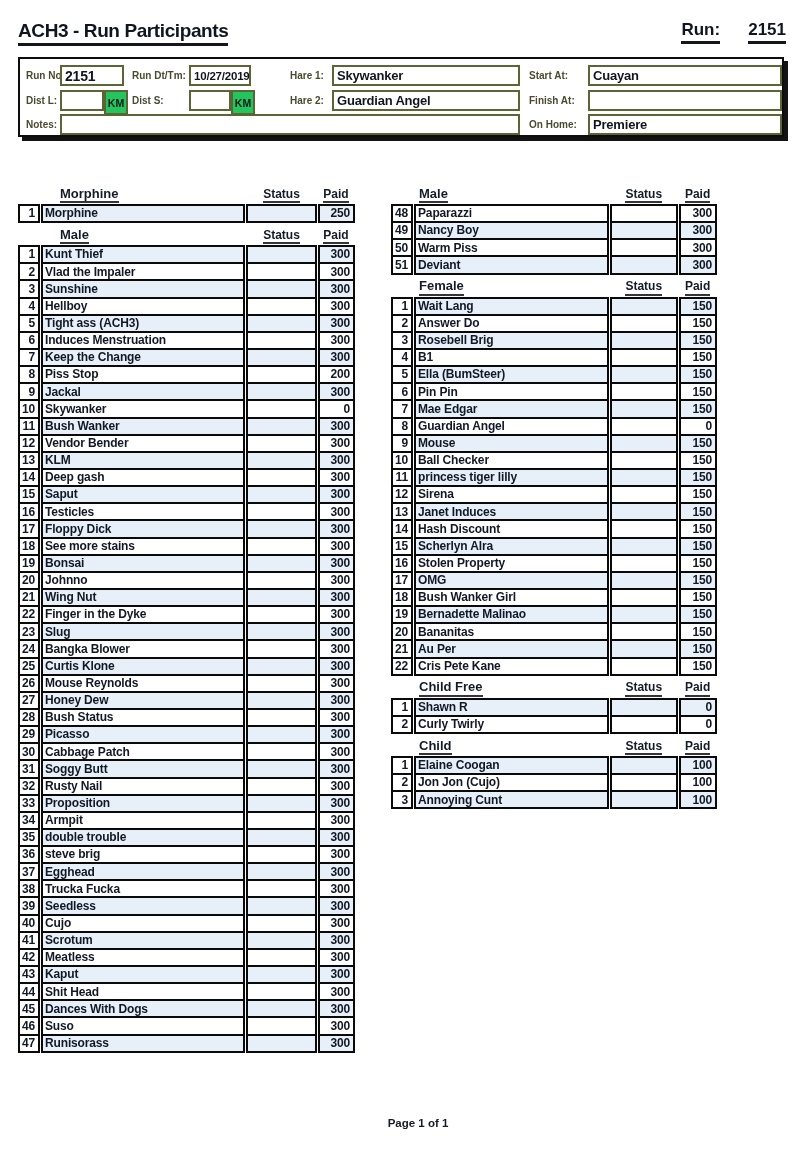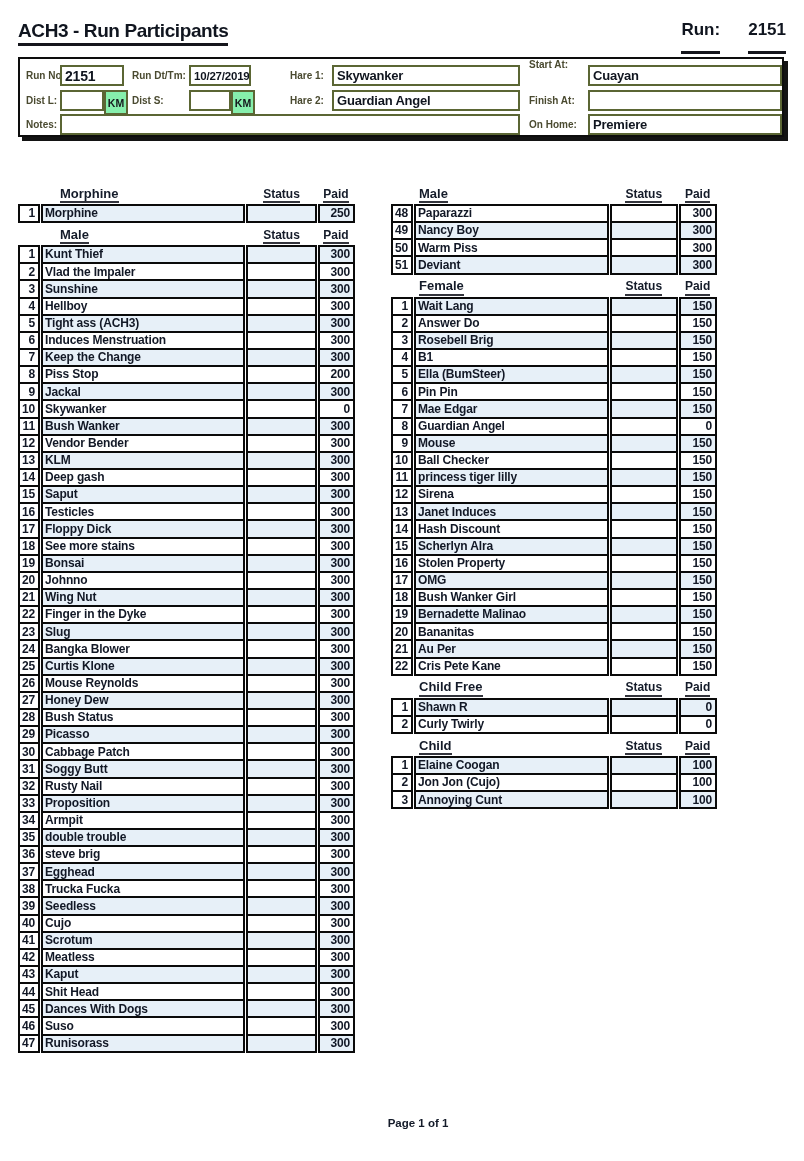"Run:" .run-ref span { padding-bottom: 11px -> 1px }
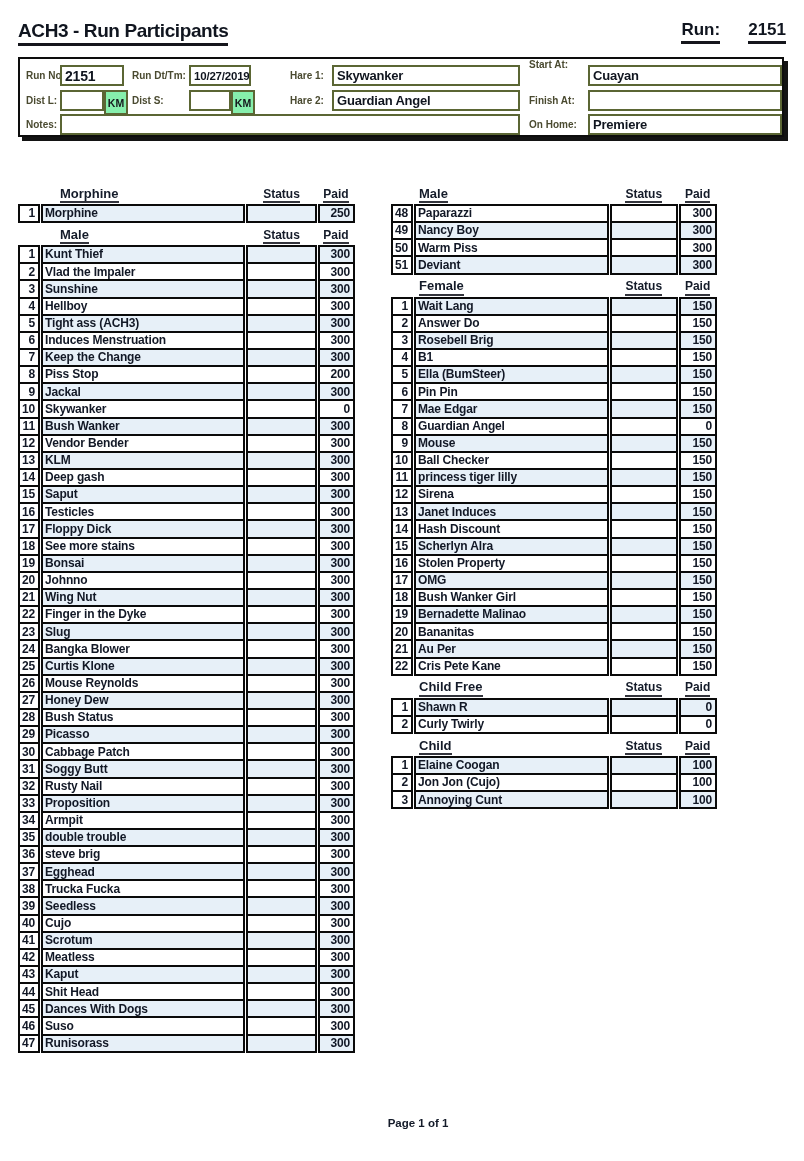"Start At:" div.hlabel { top: 0 -> 11px }
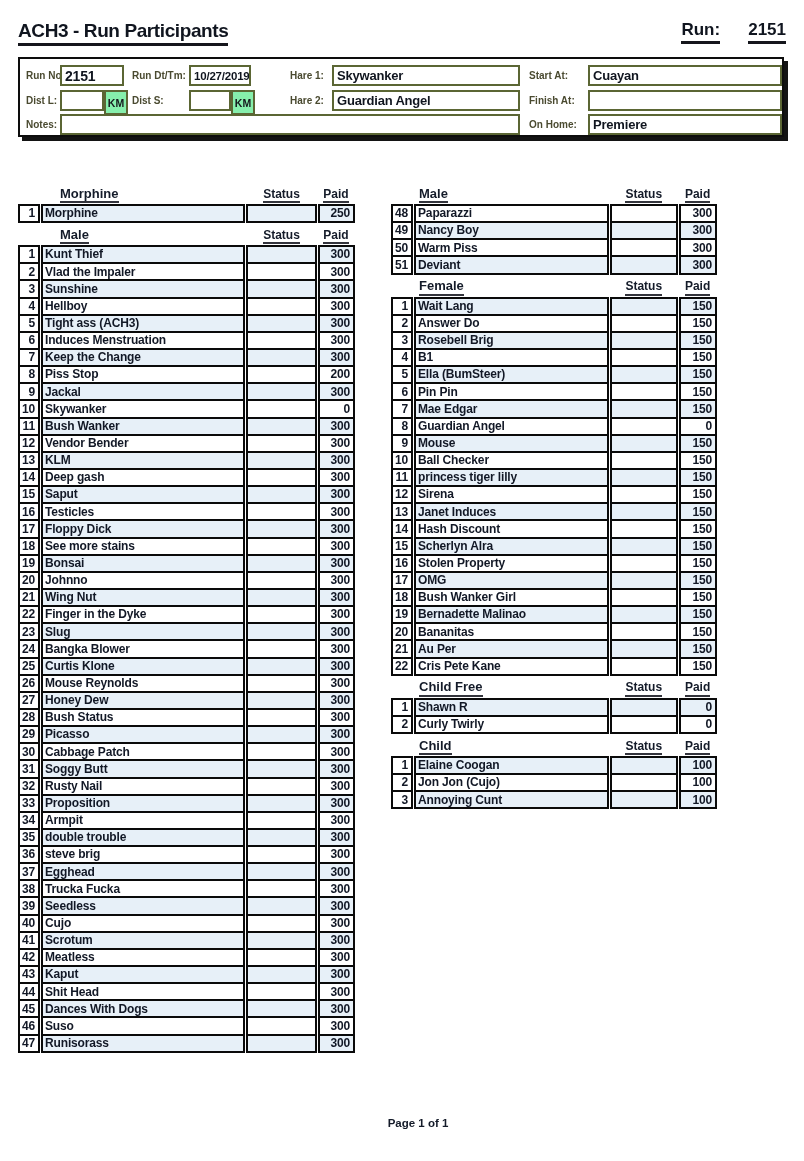"KM" .kmbox { background: #86efac -> #22c55e }
